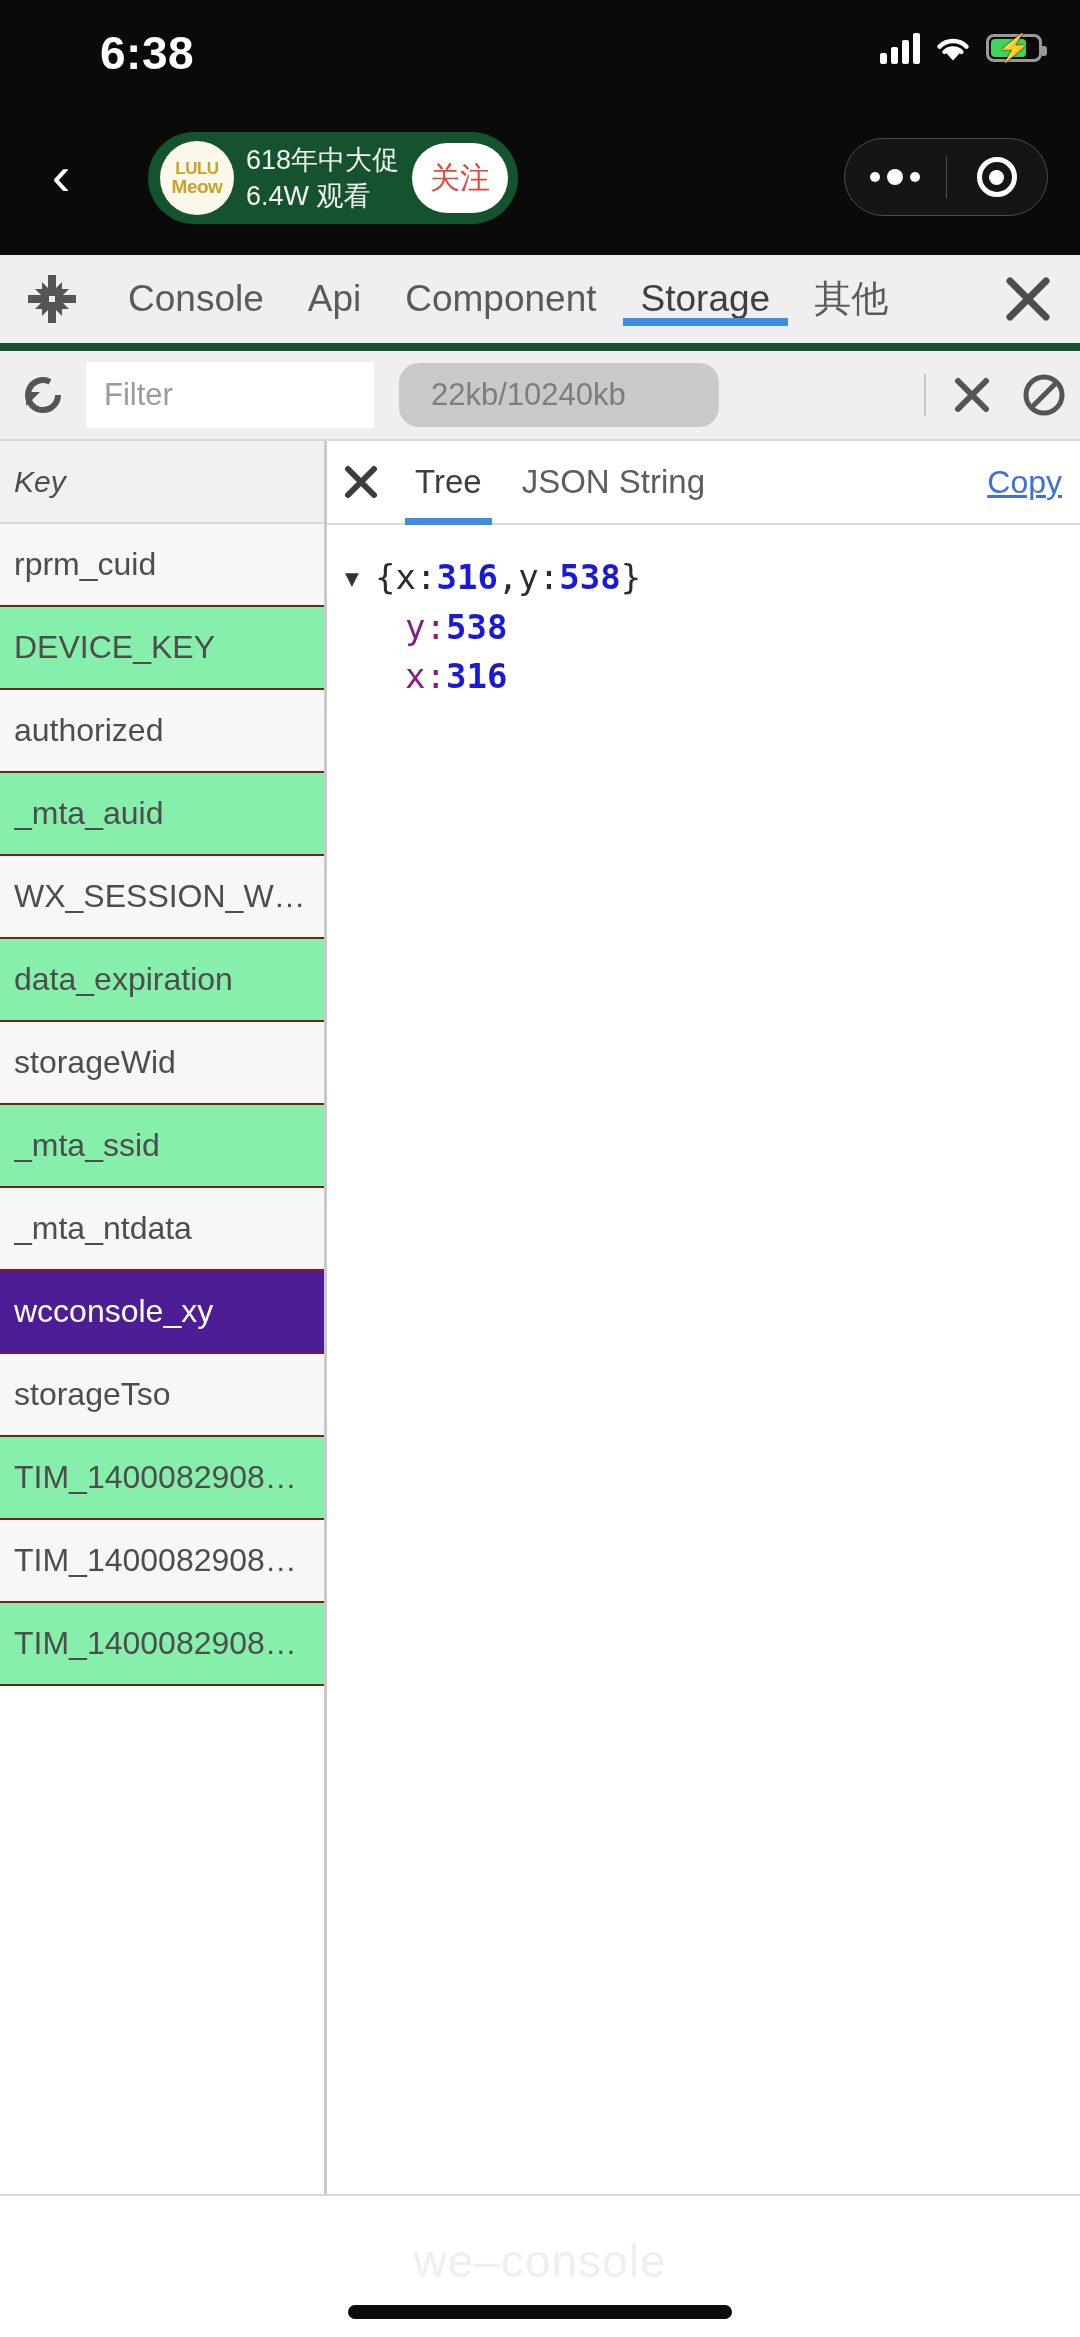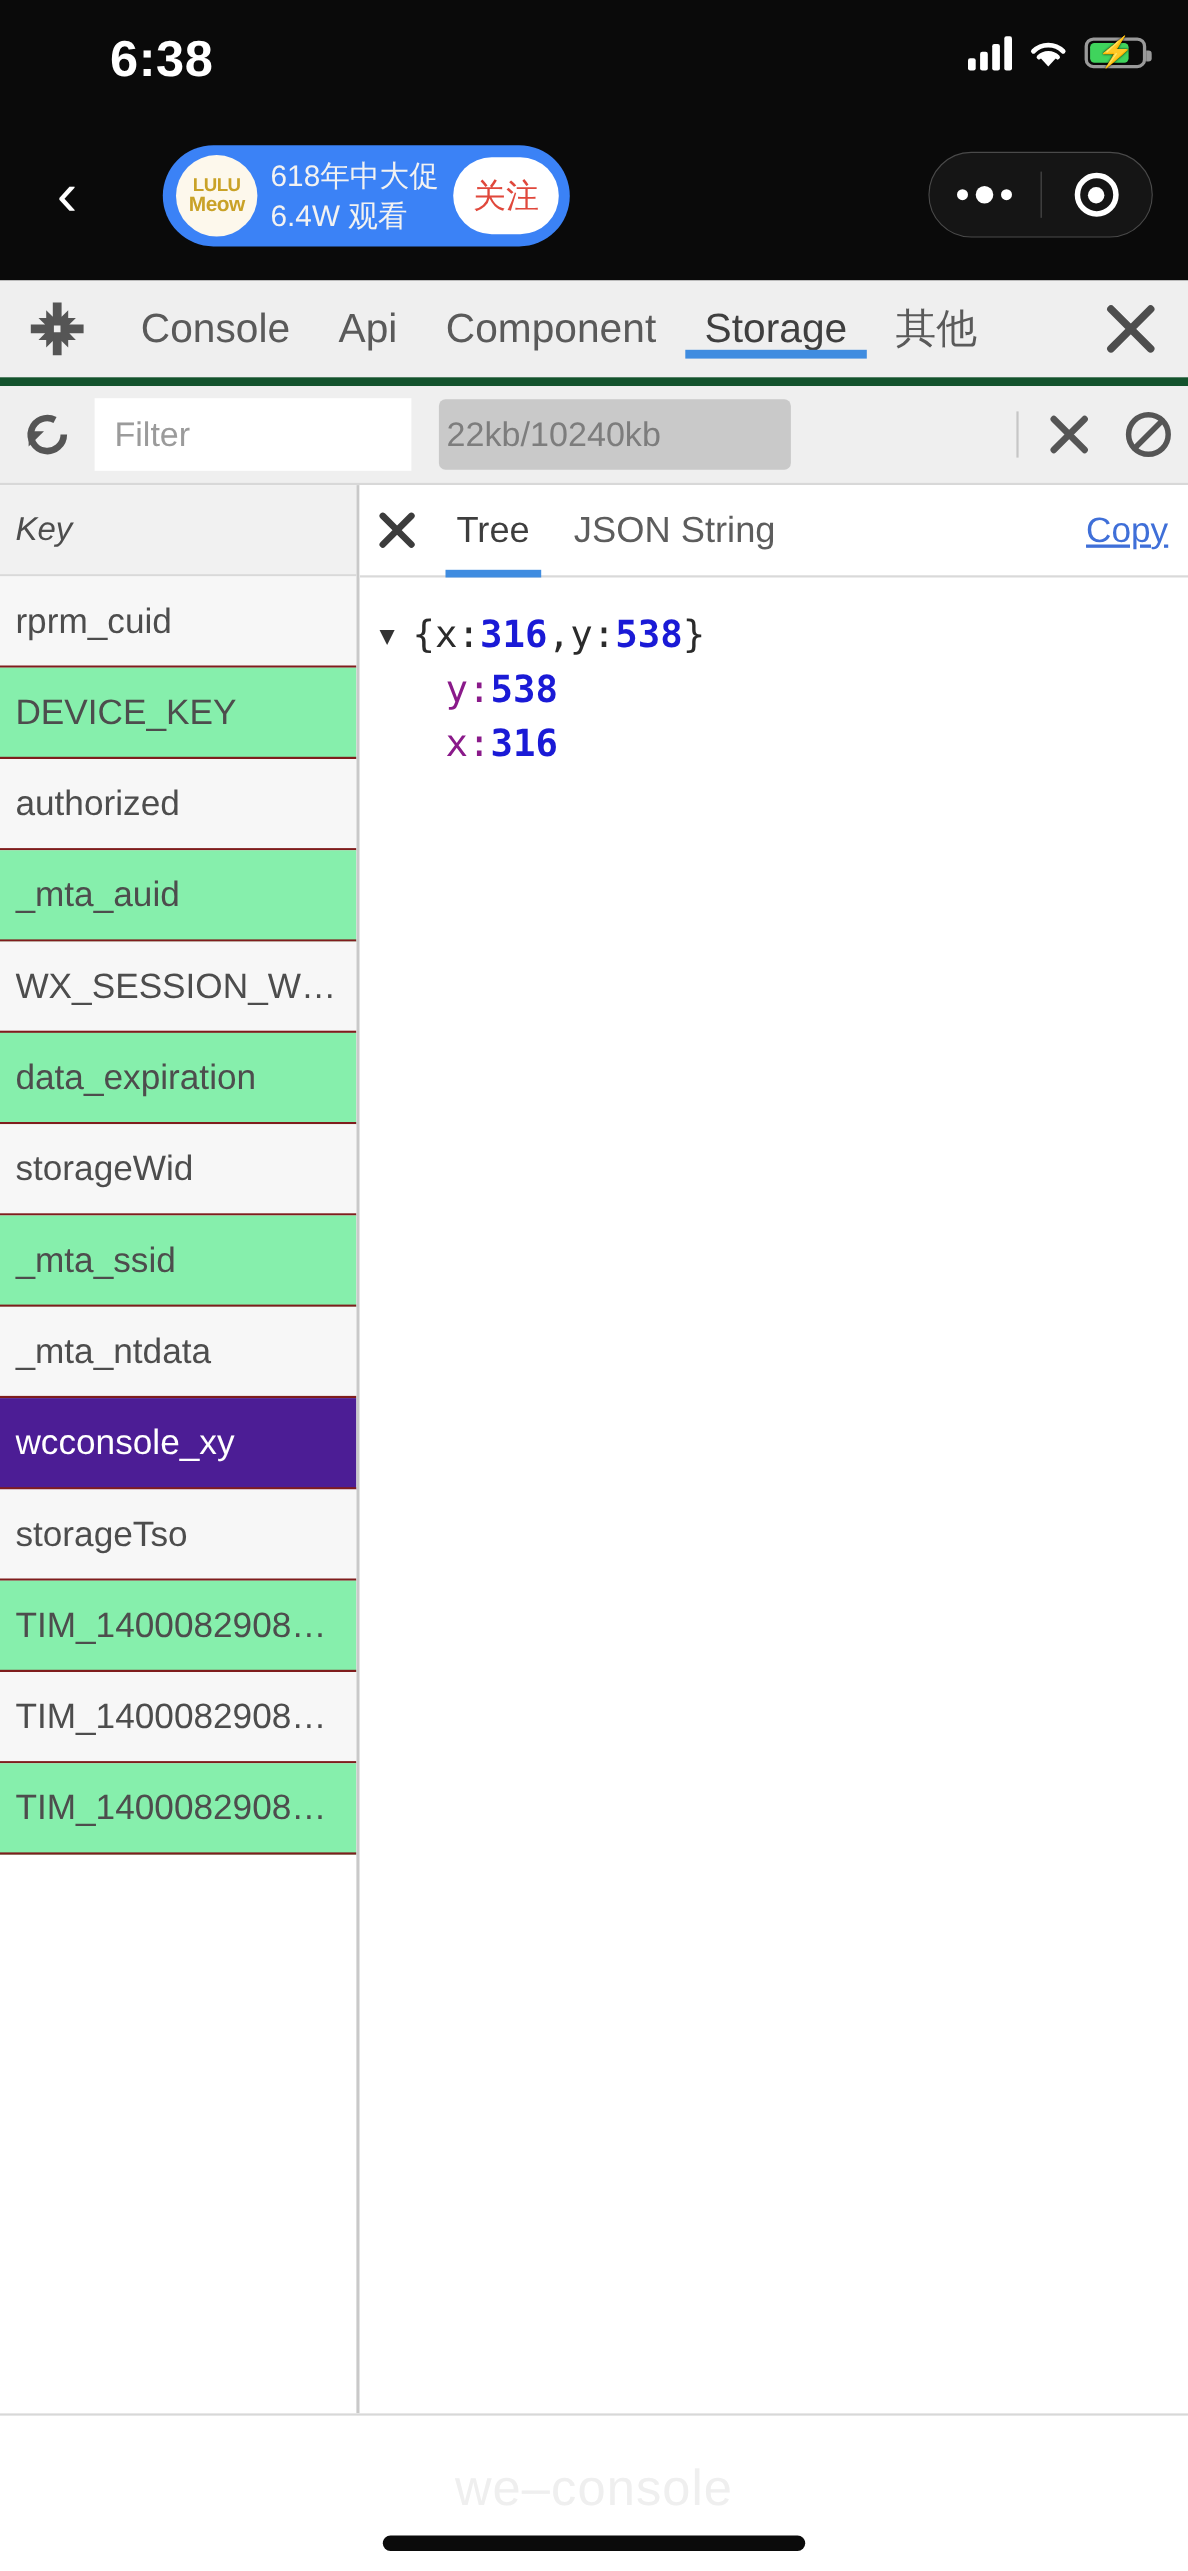"LULU" .live-pill { background: #3b82f6 -> #14532d }
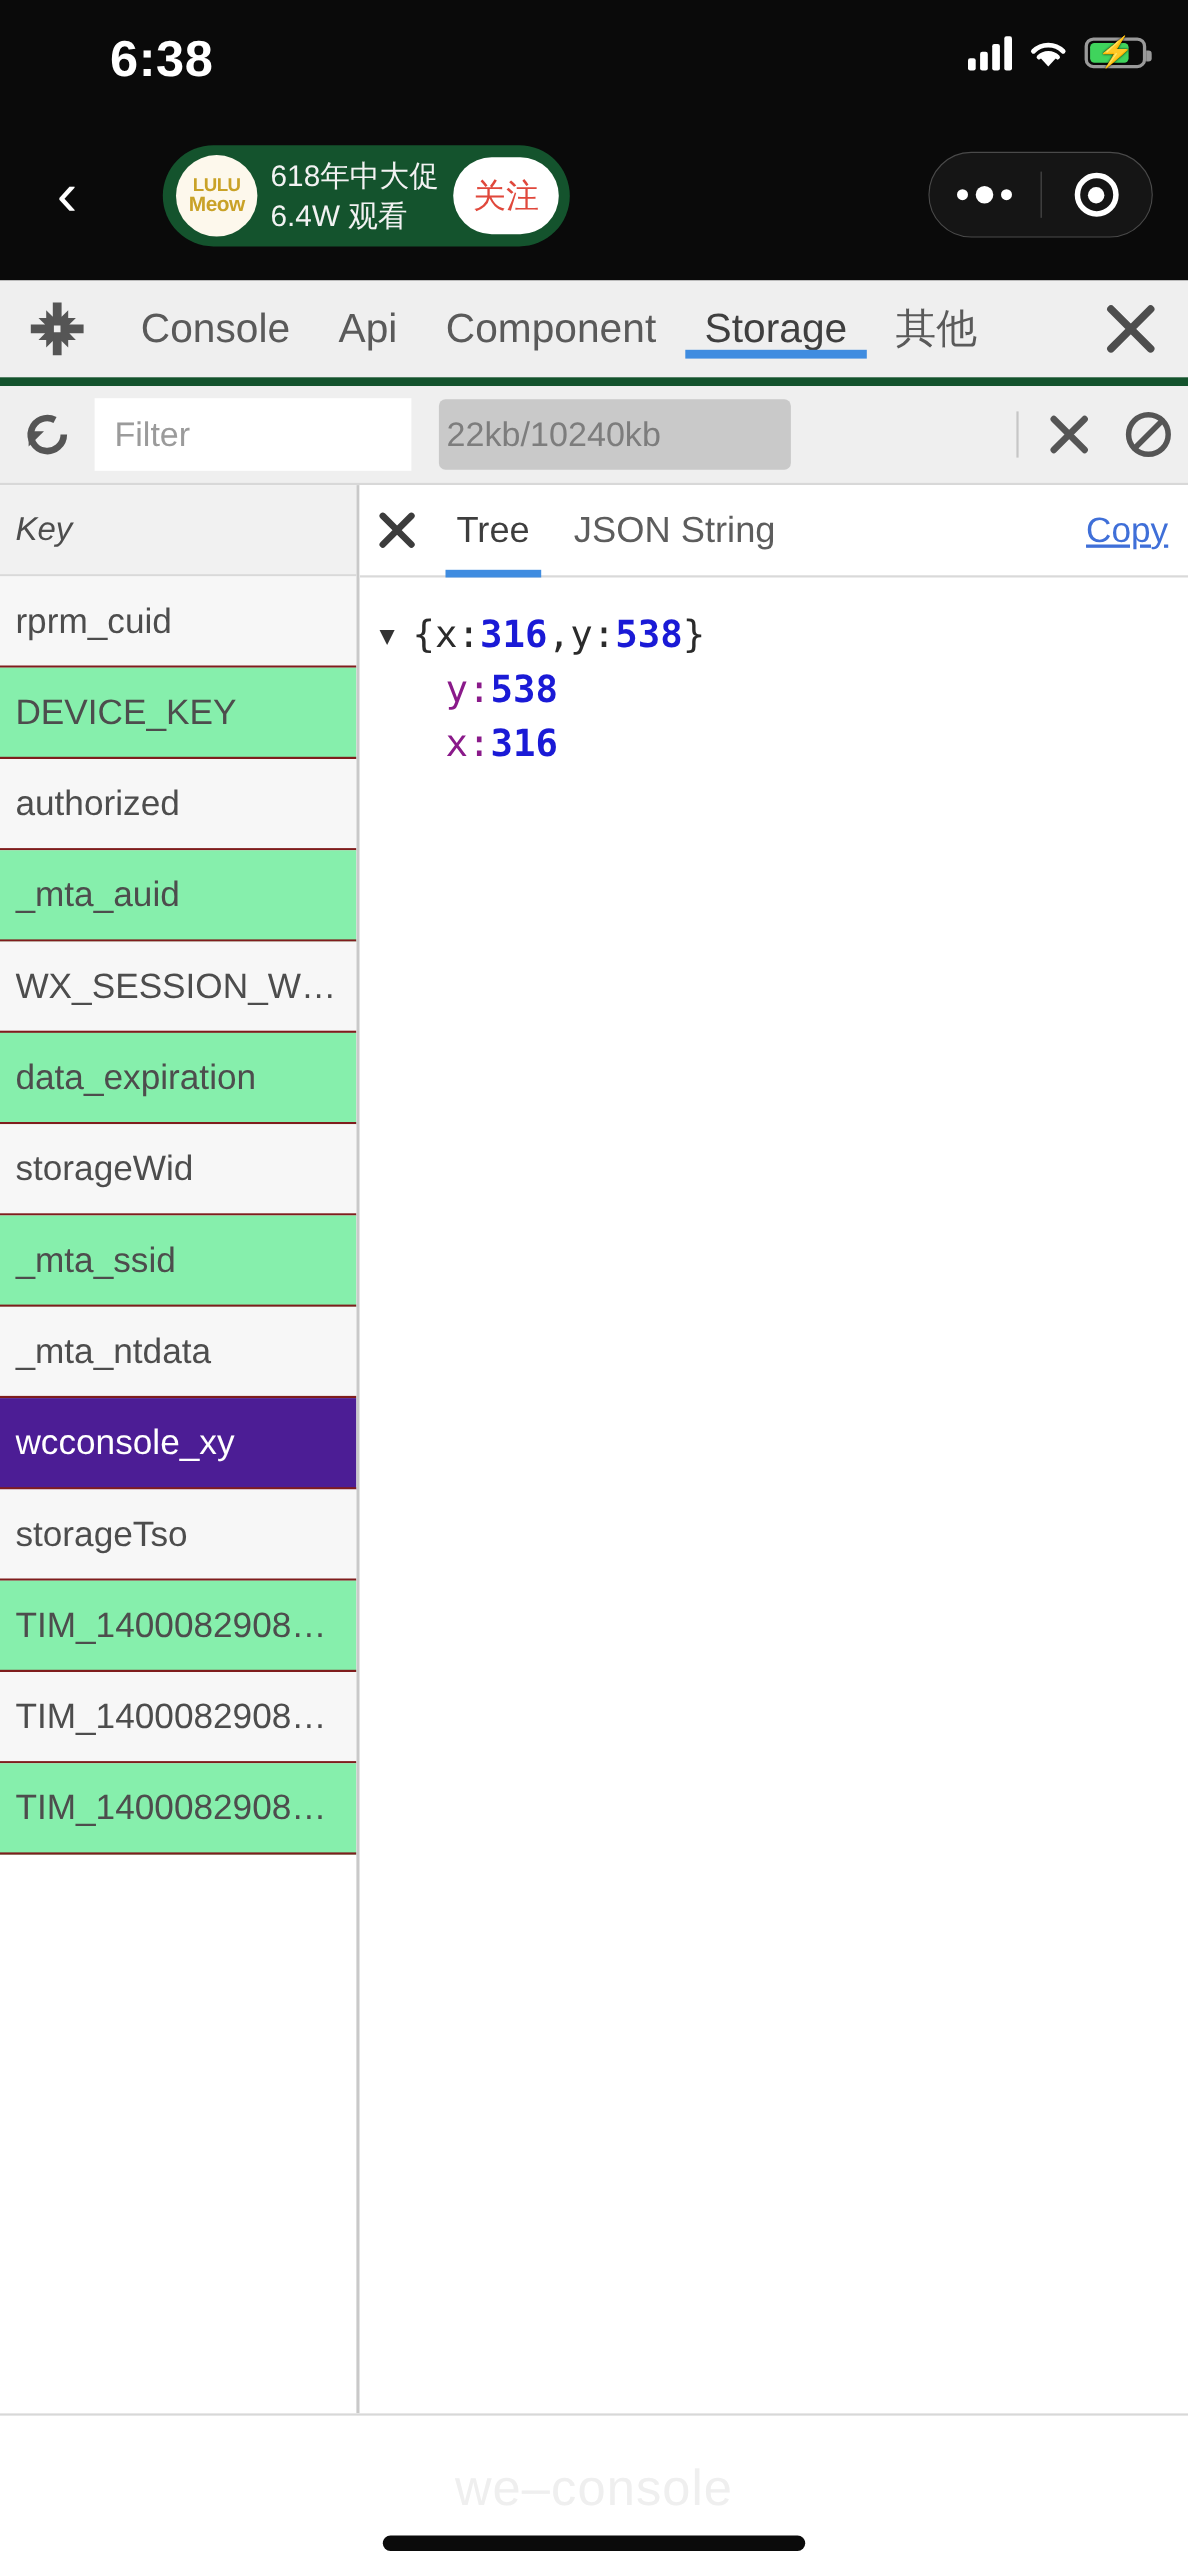"22kb/10240kb" .size-badge { border-radius: 6px -> 20px; padding-left: 7px -> 32px }
